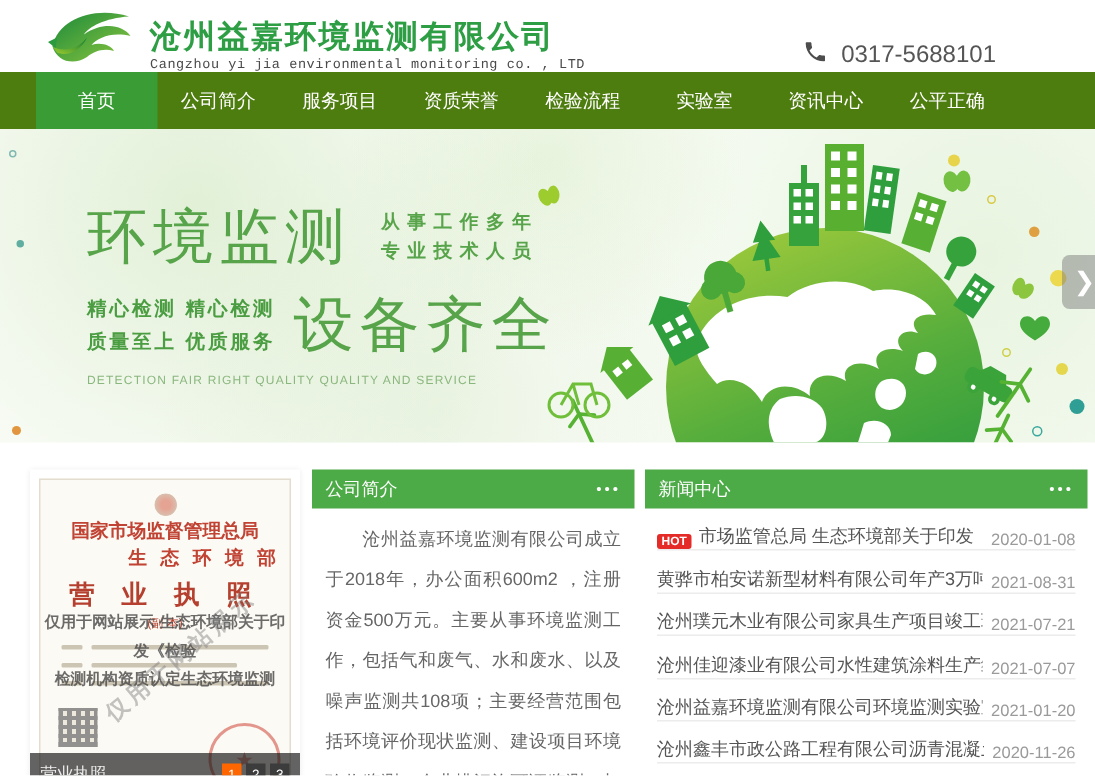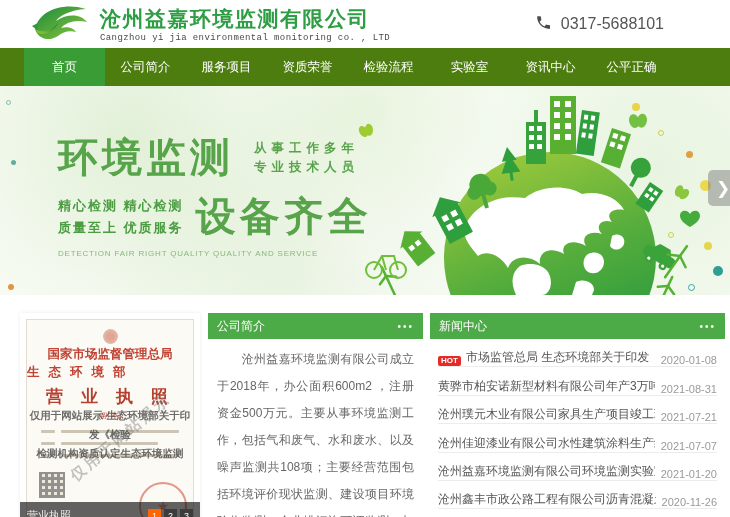"沧州益嘉环境监测有限公司" .header { align-items: center -> flex-end }
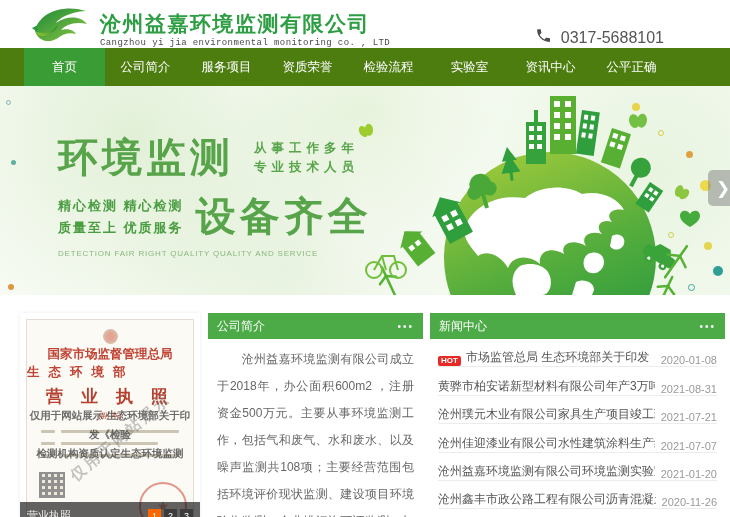"环境监测" .bt-big { font-weight: bold -> normal }
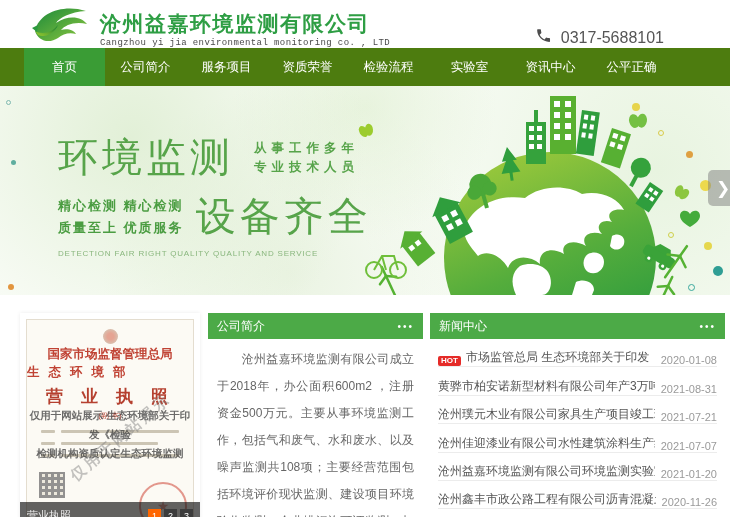"生态环境部" .cert-red2 { text-align: left -> right }
